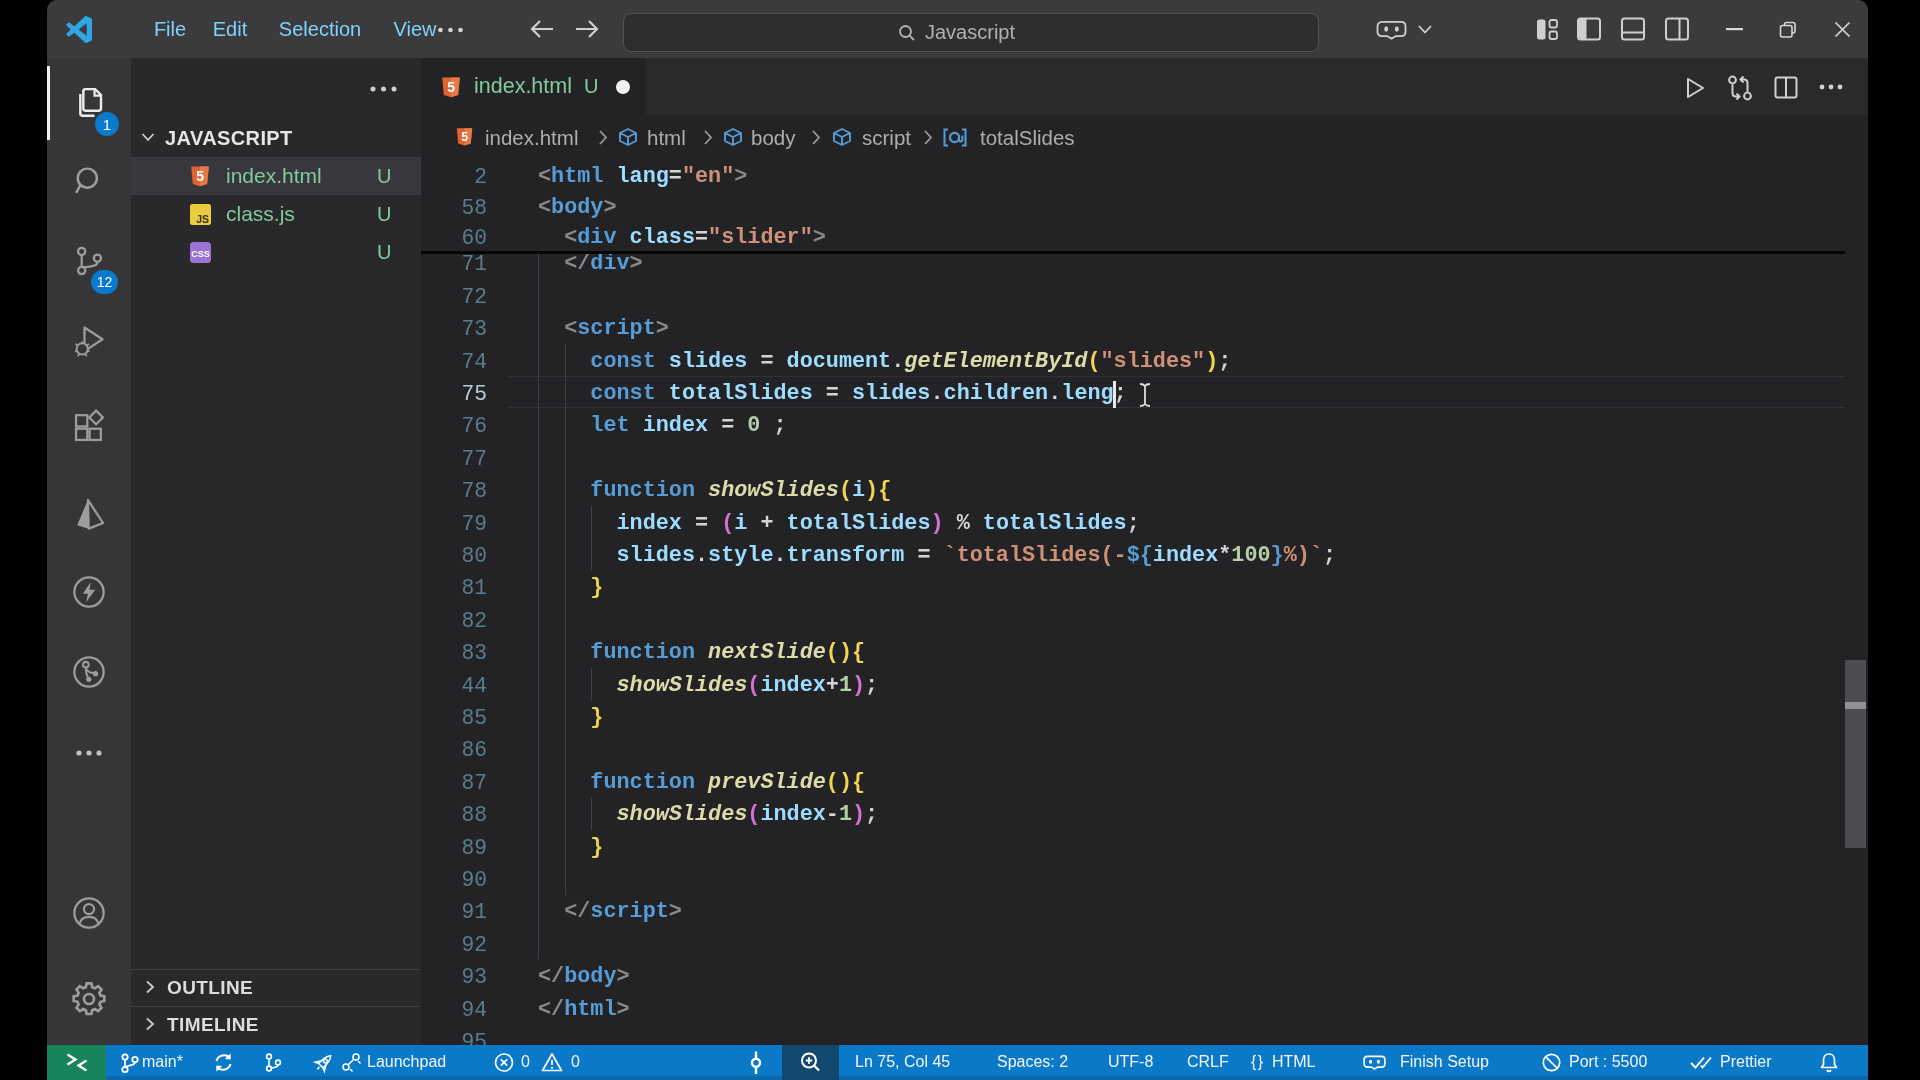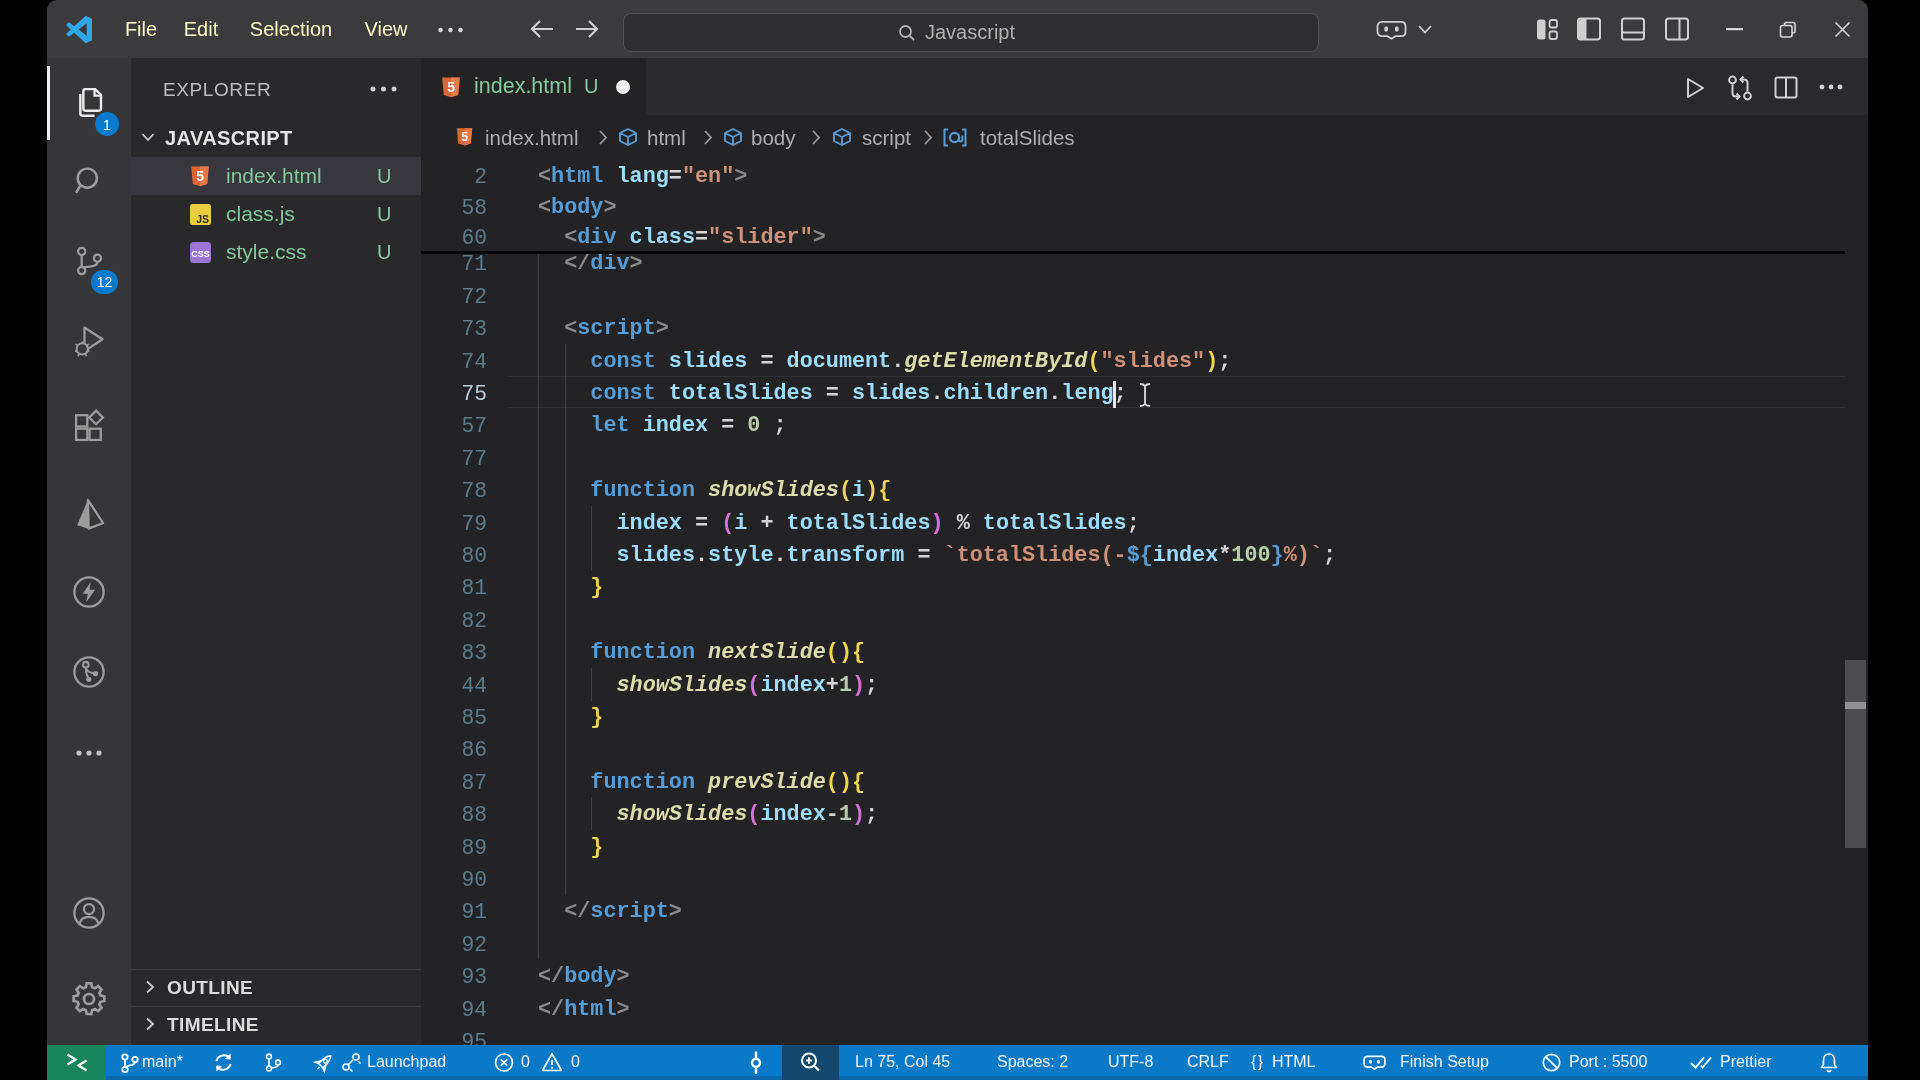"File" .menu { color: #fef9c3 -> #7dd3fc; margin-left: none -> 29px }
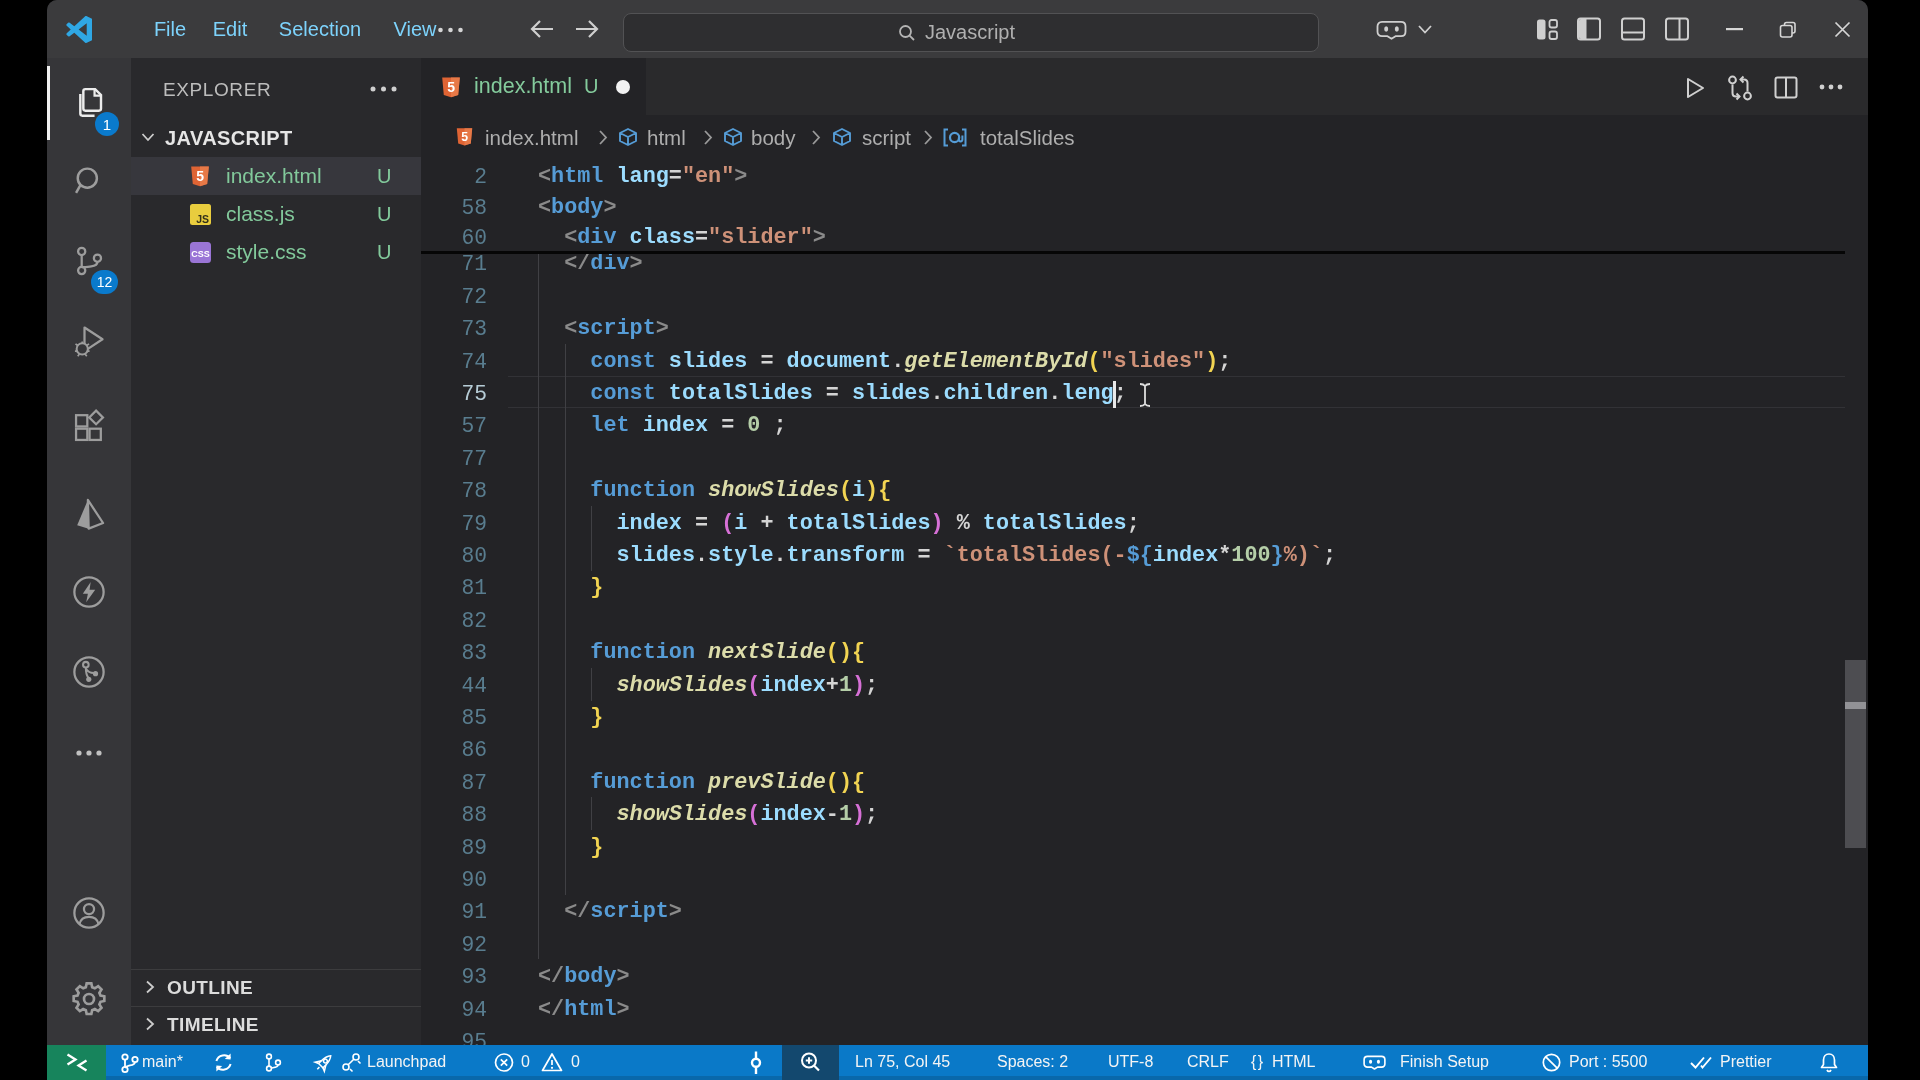"EXPLORER" div.srow { html: <div>EXPLORER</div> -> none }
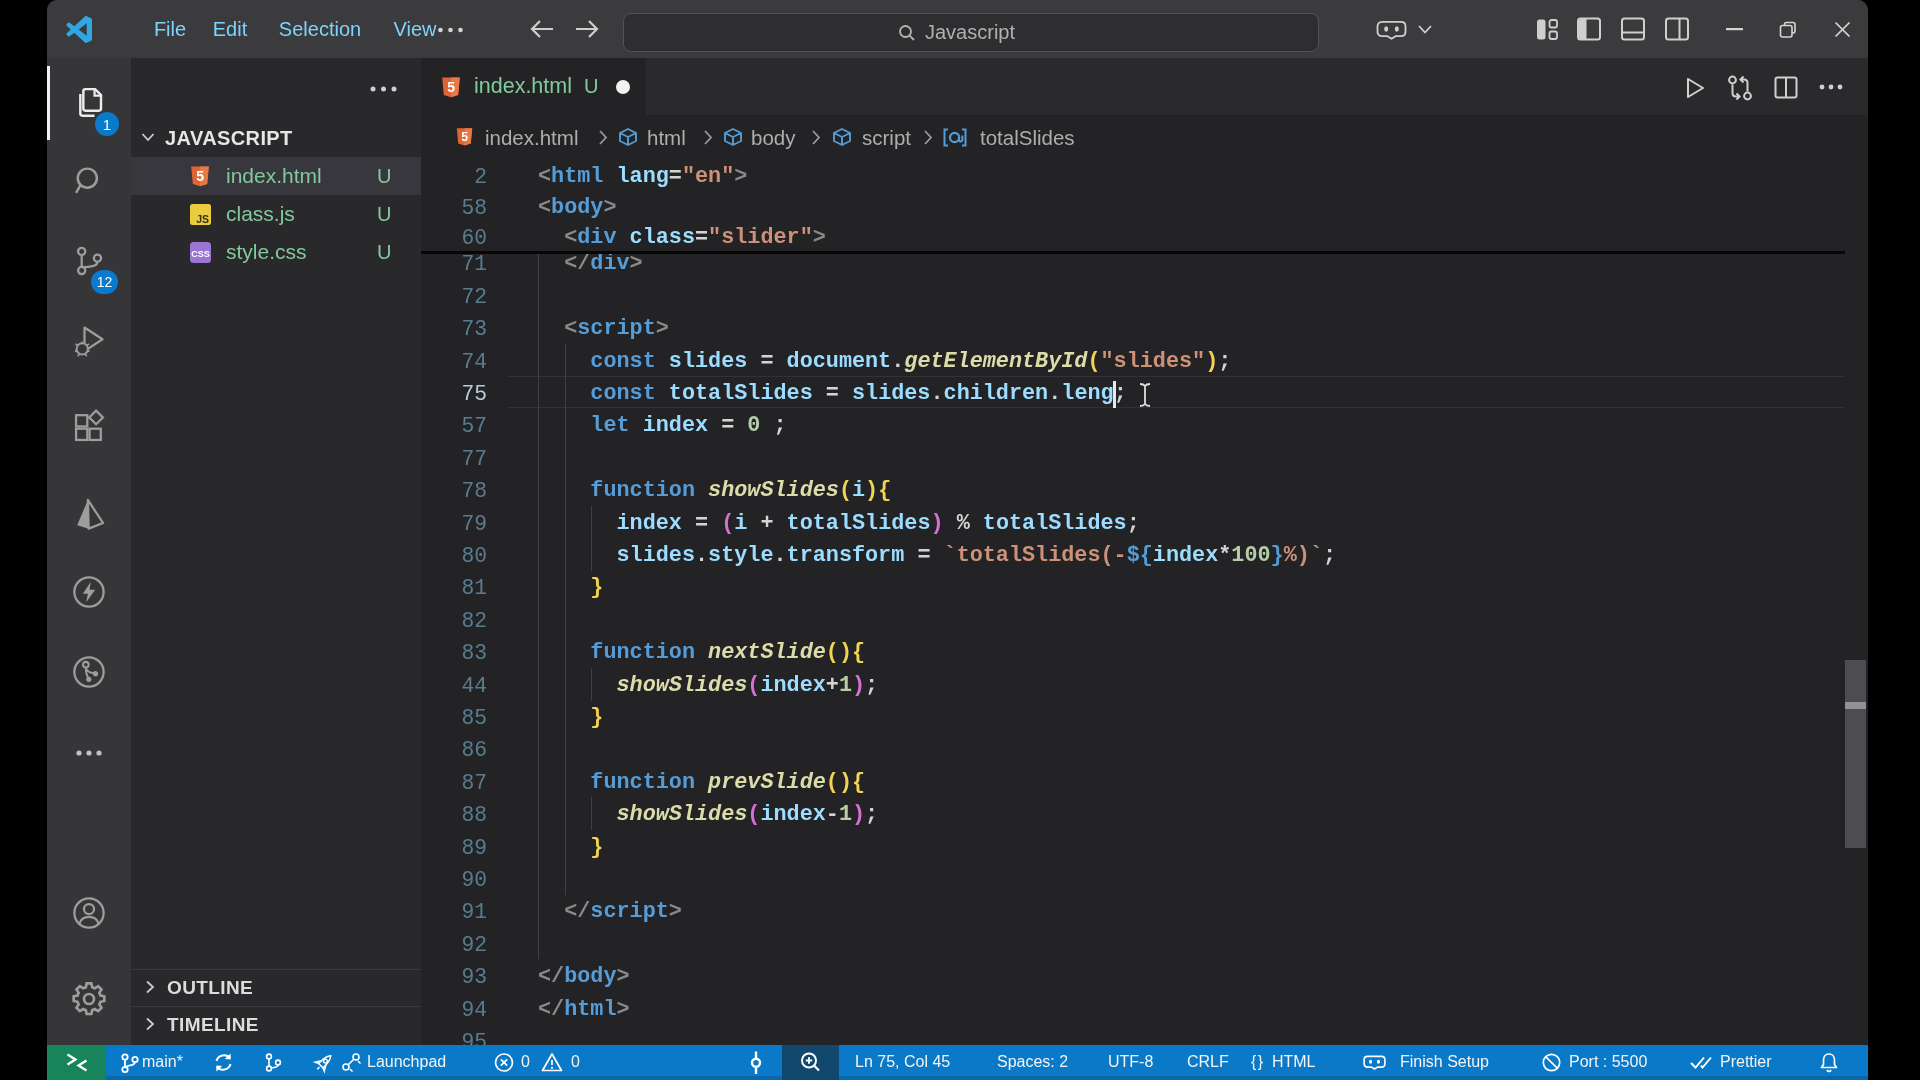"style.css" div.srow { html: <div>style.css</div> -> none }
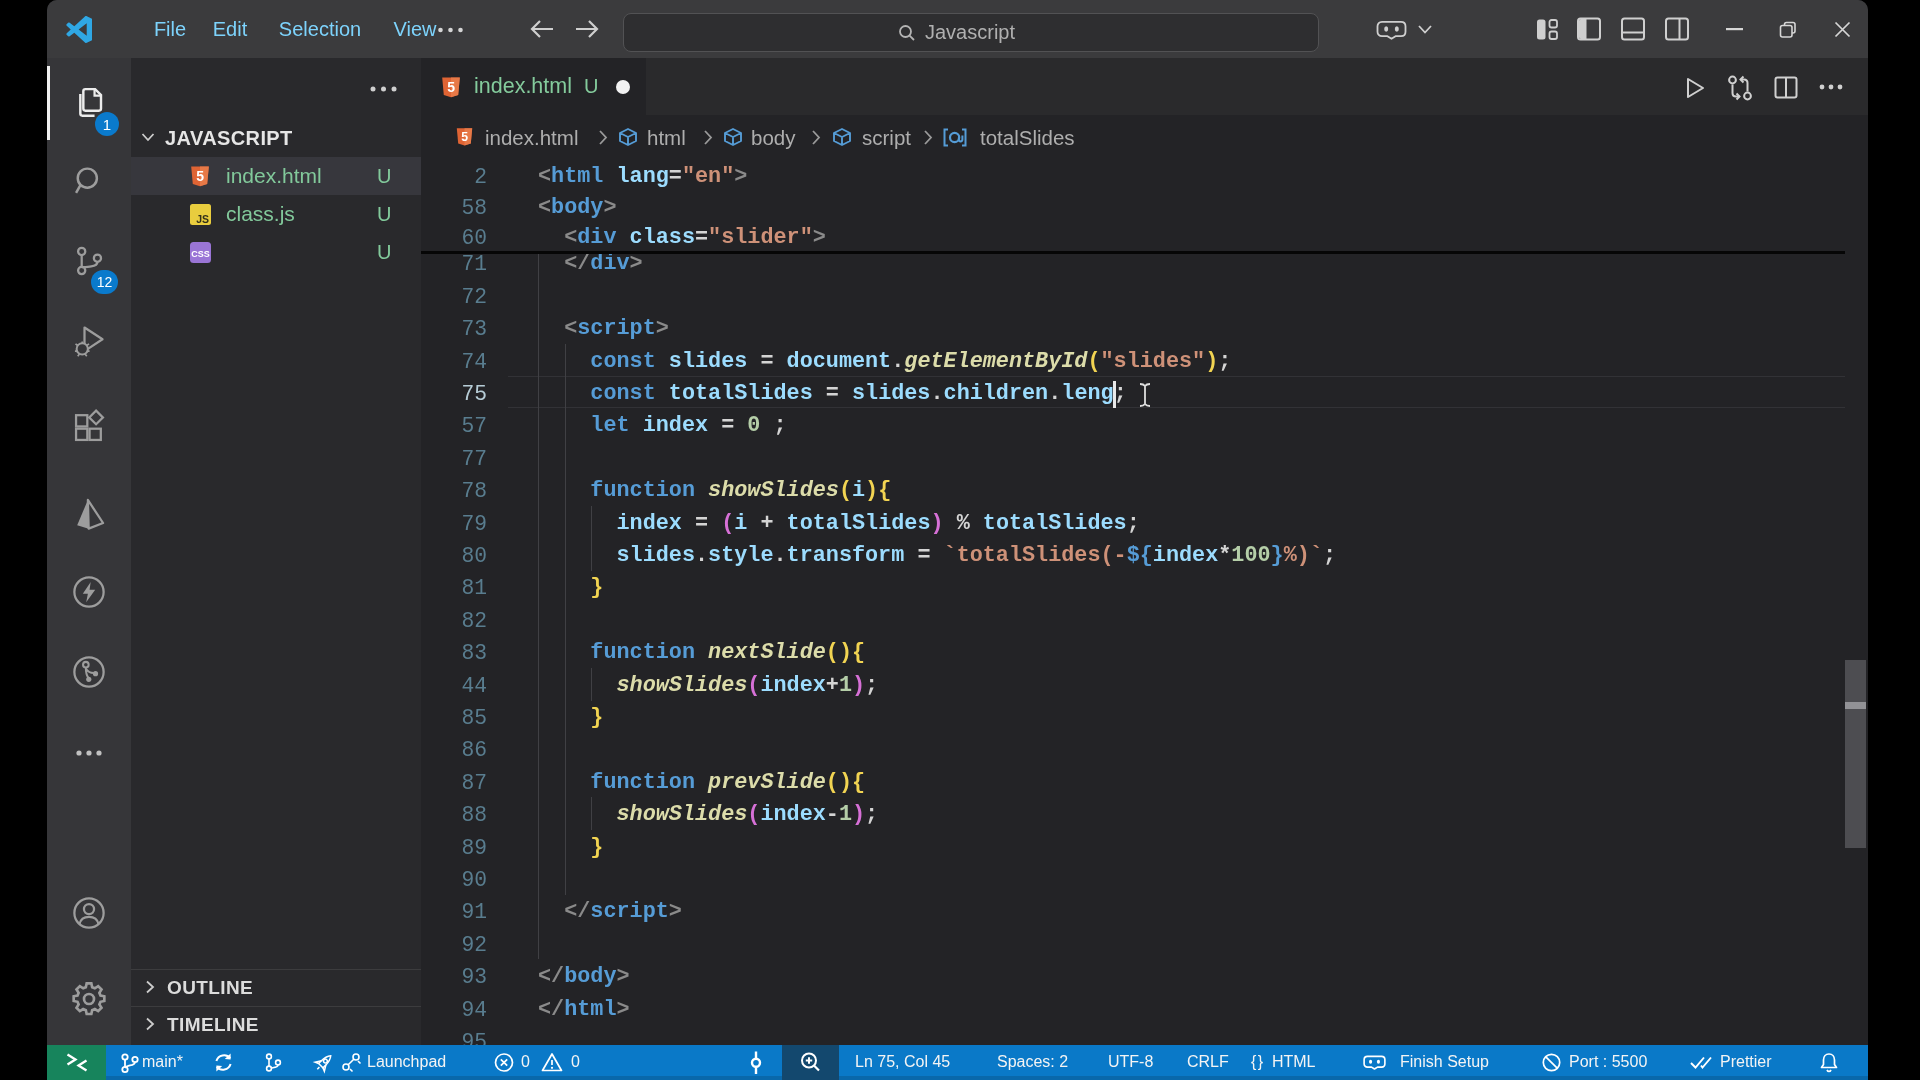"57" div.ln { text: 57 -> 76 }
